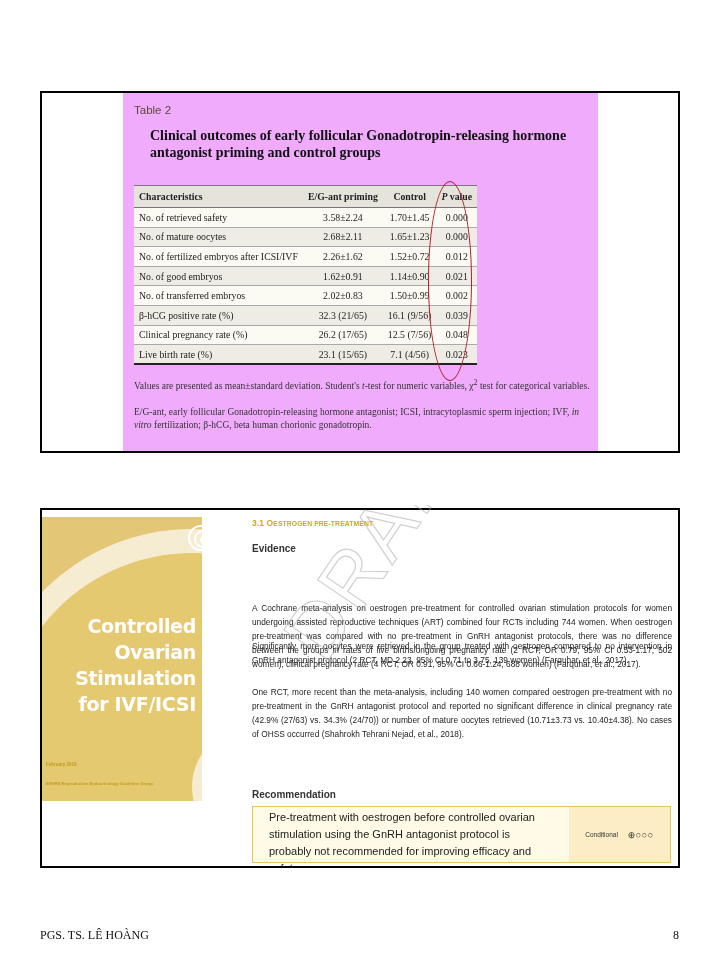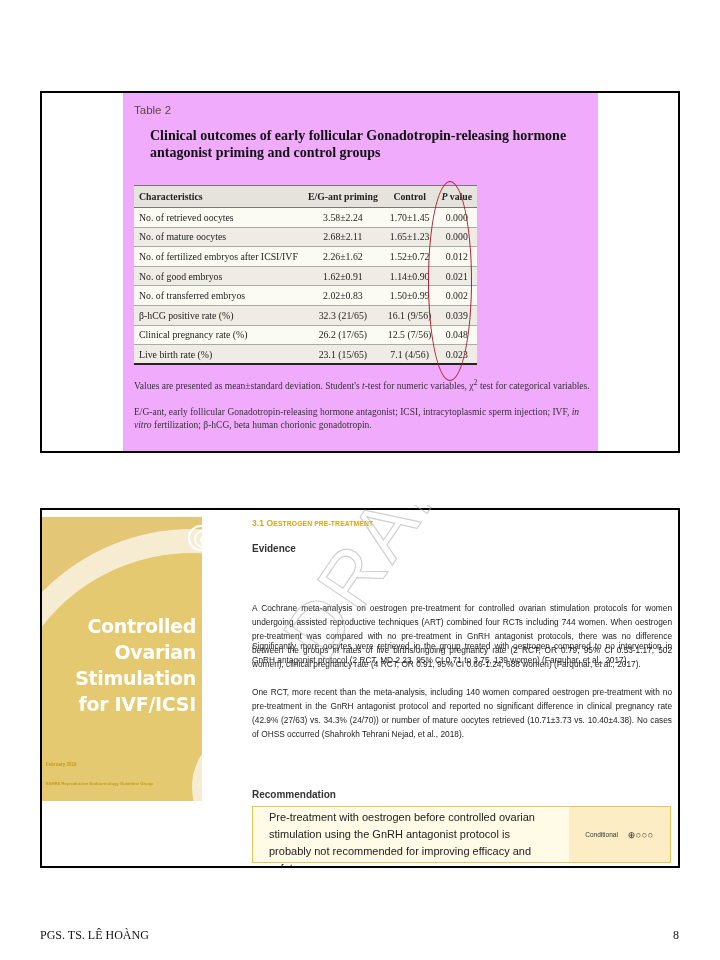"No. of retrieved oocytes" td { text: oocytes -> safety }
